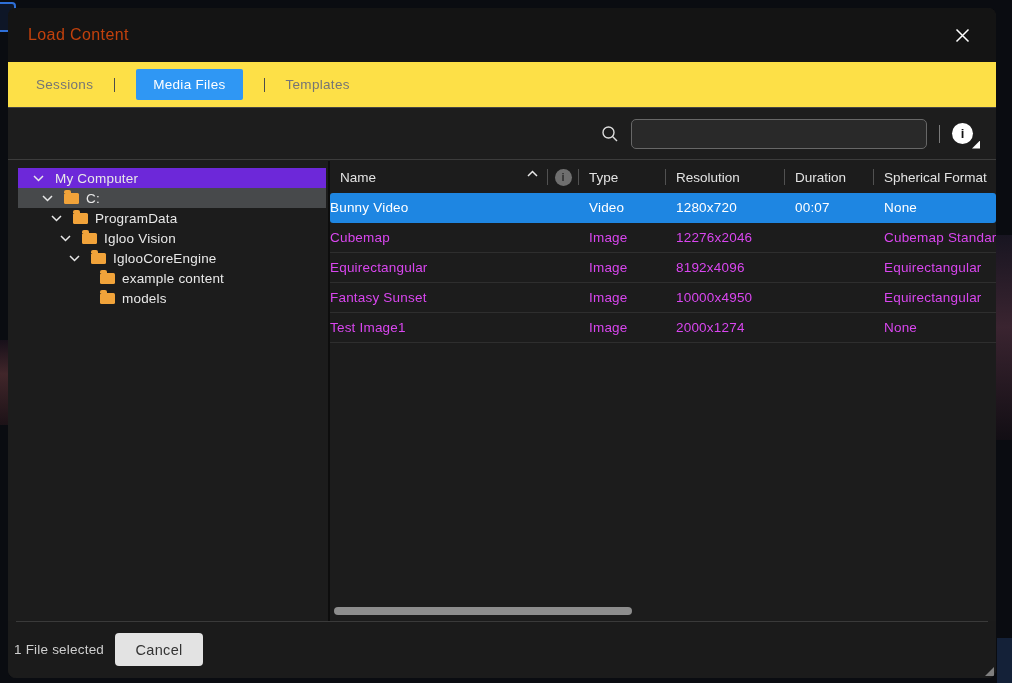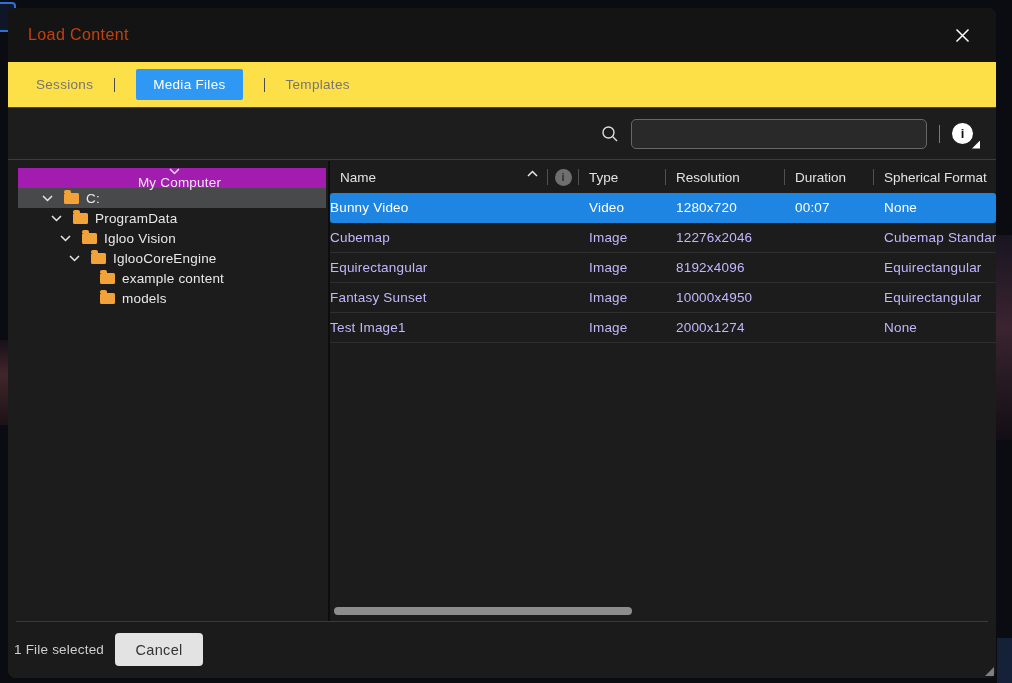"My Computer" .tree-row.hl-blue { background: #a21caf -> #6d28d9; flex-direction: column -> none }
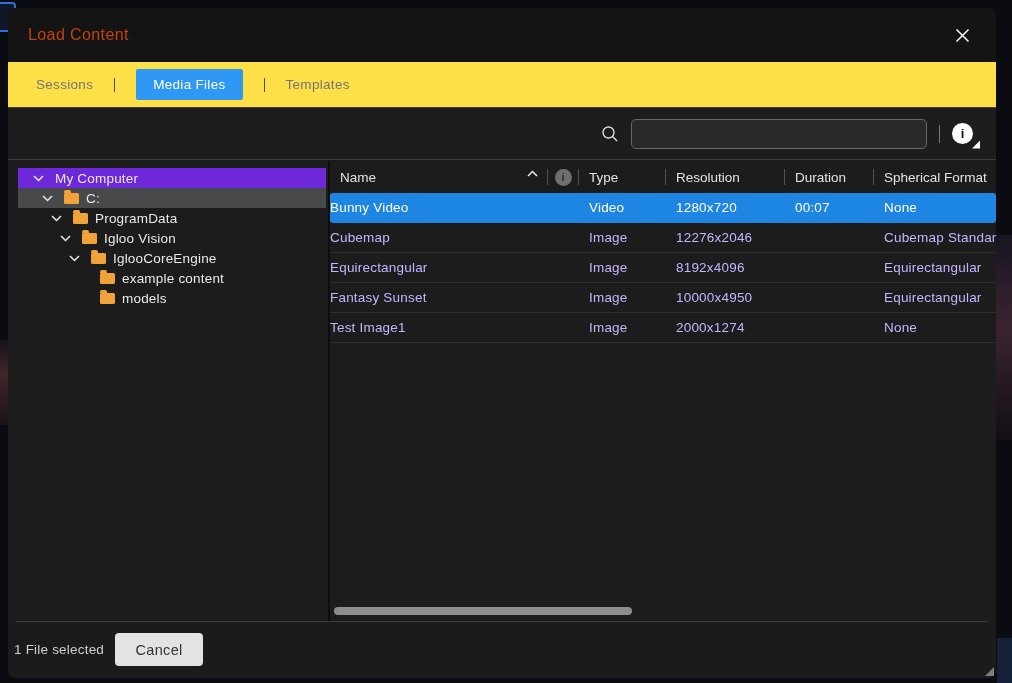"Cubemap" .trow { color: #c4b5fd -> #d946ef }
